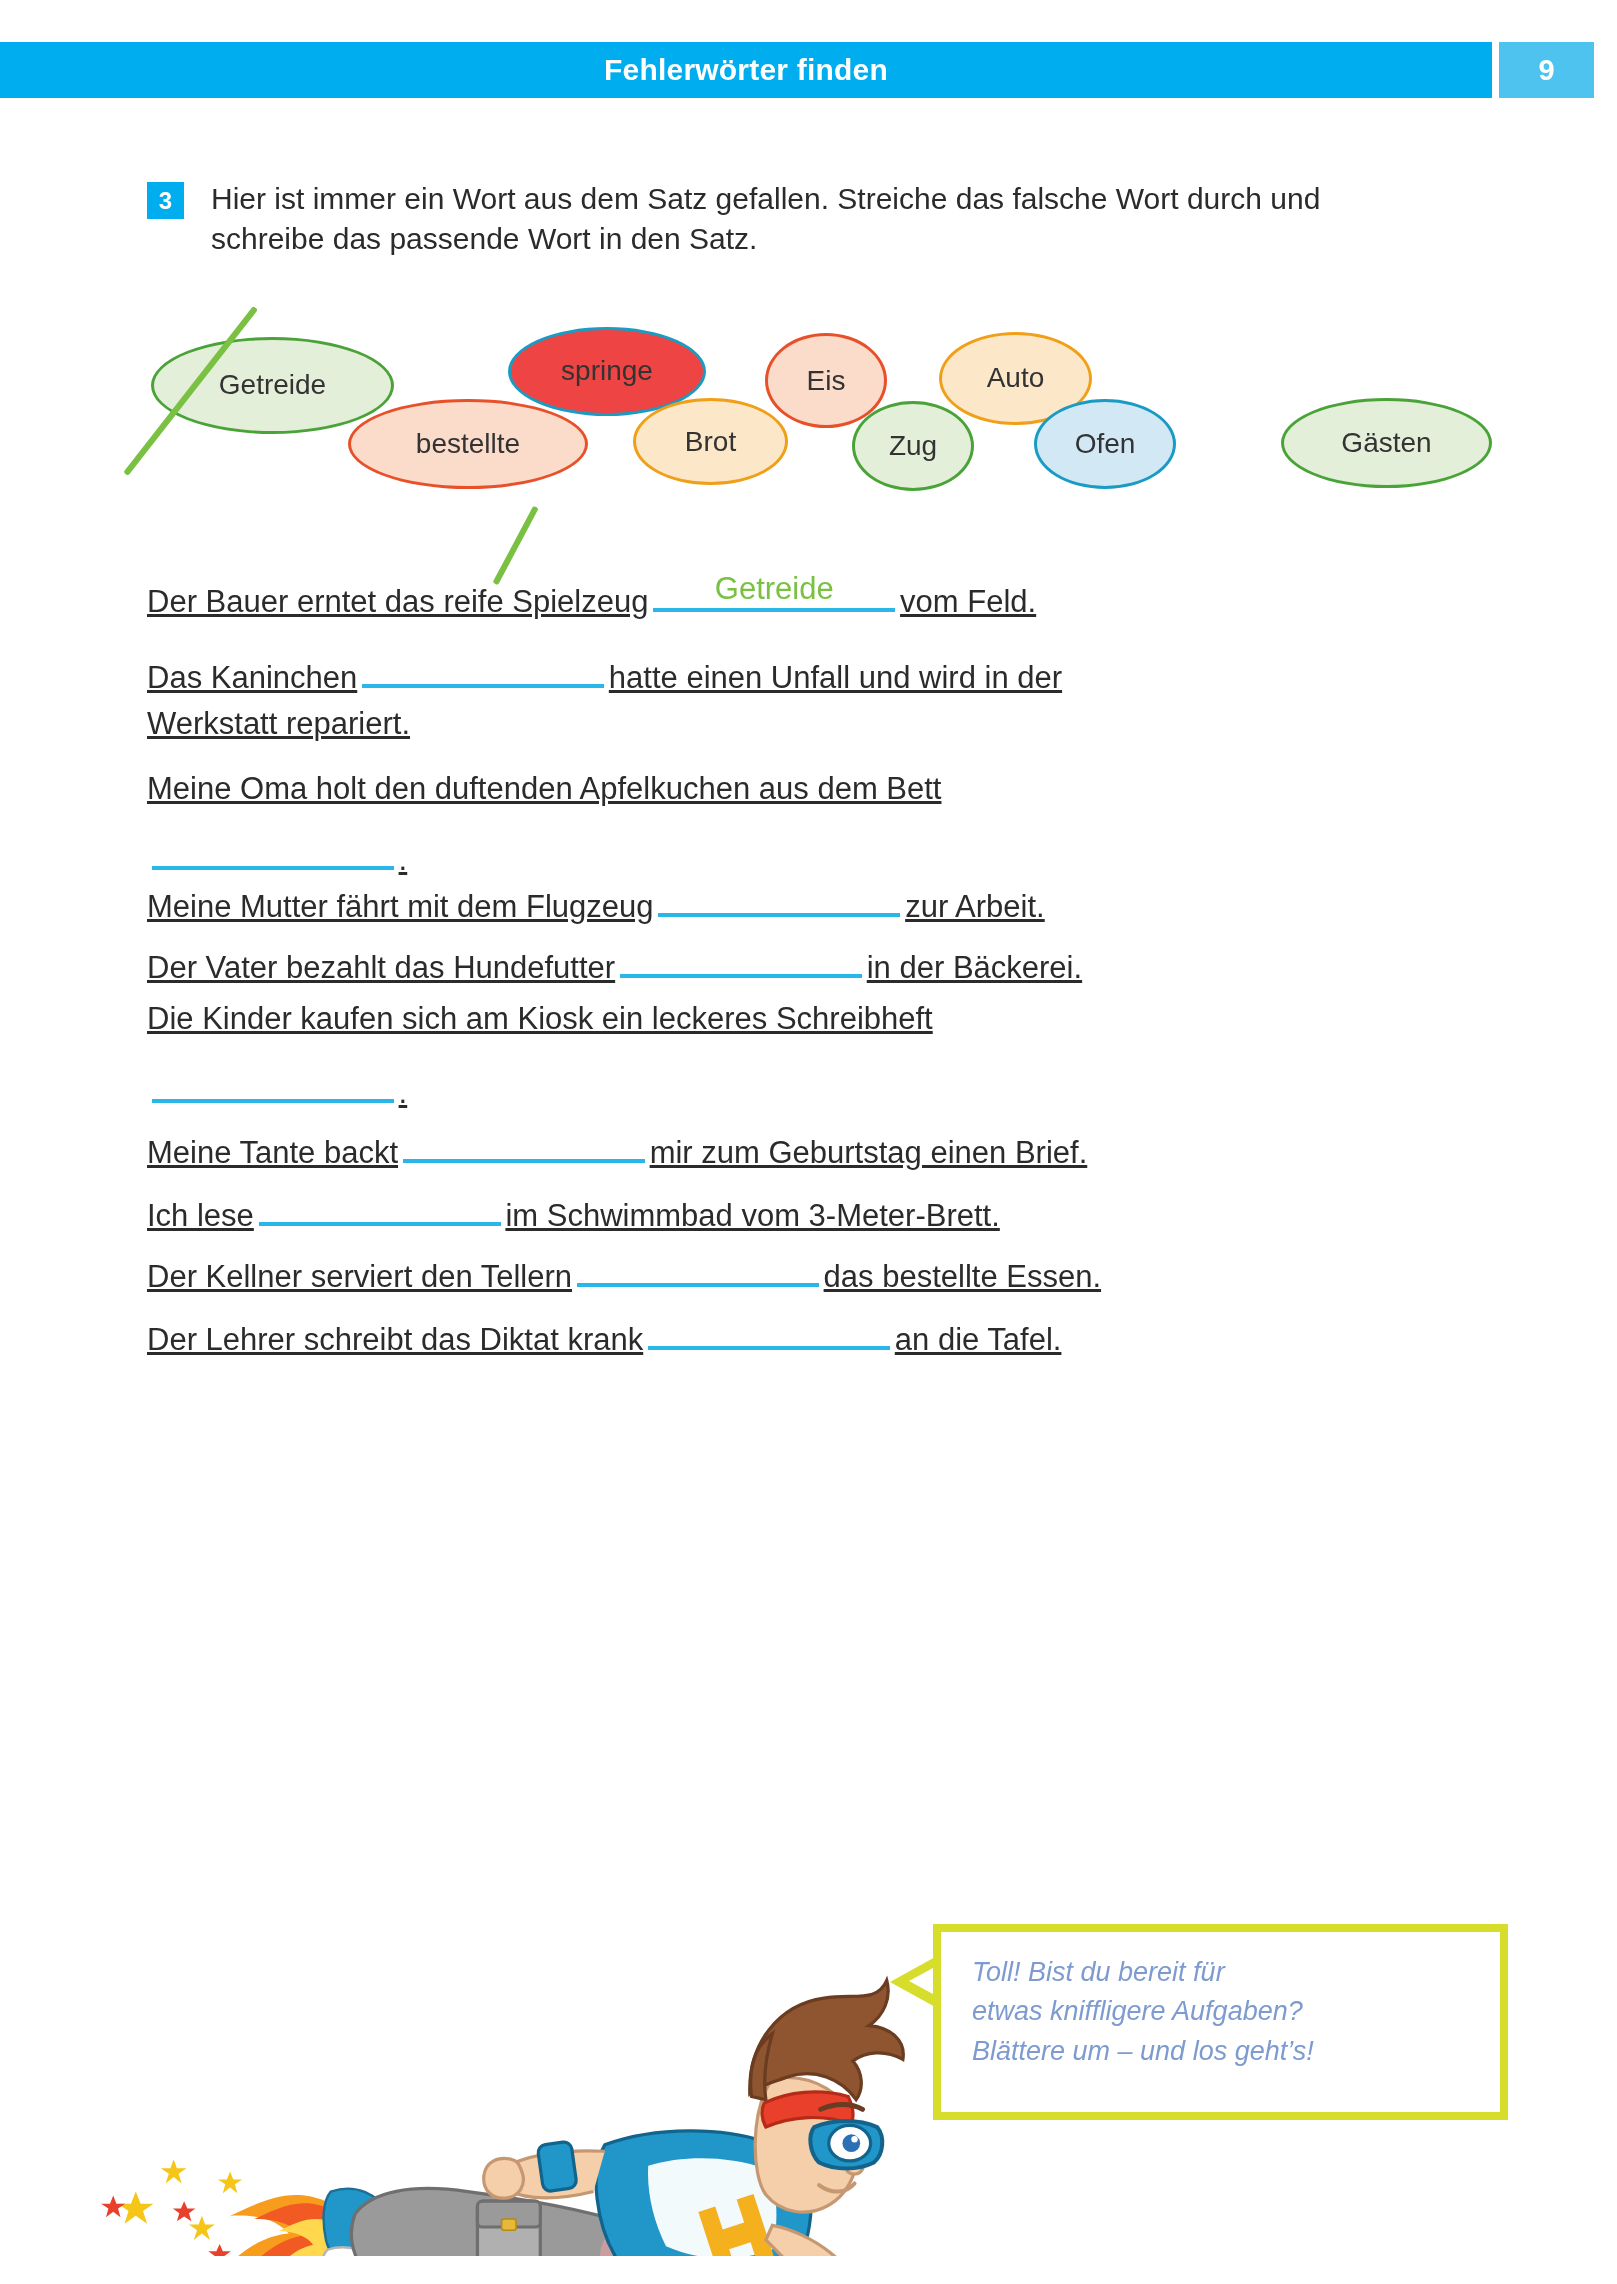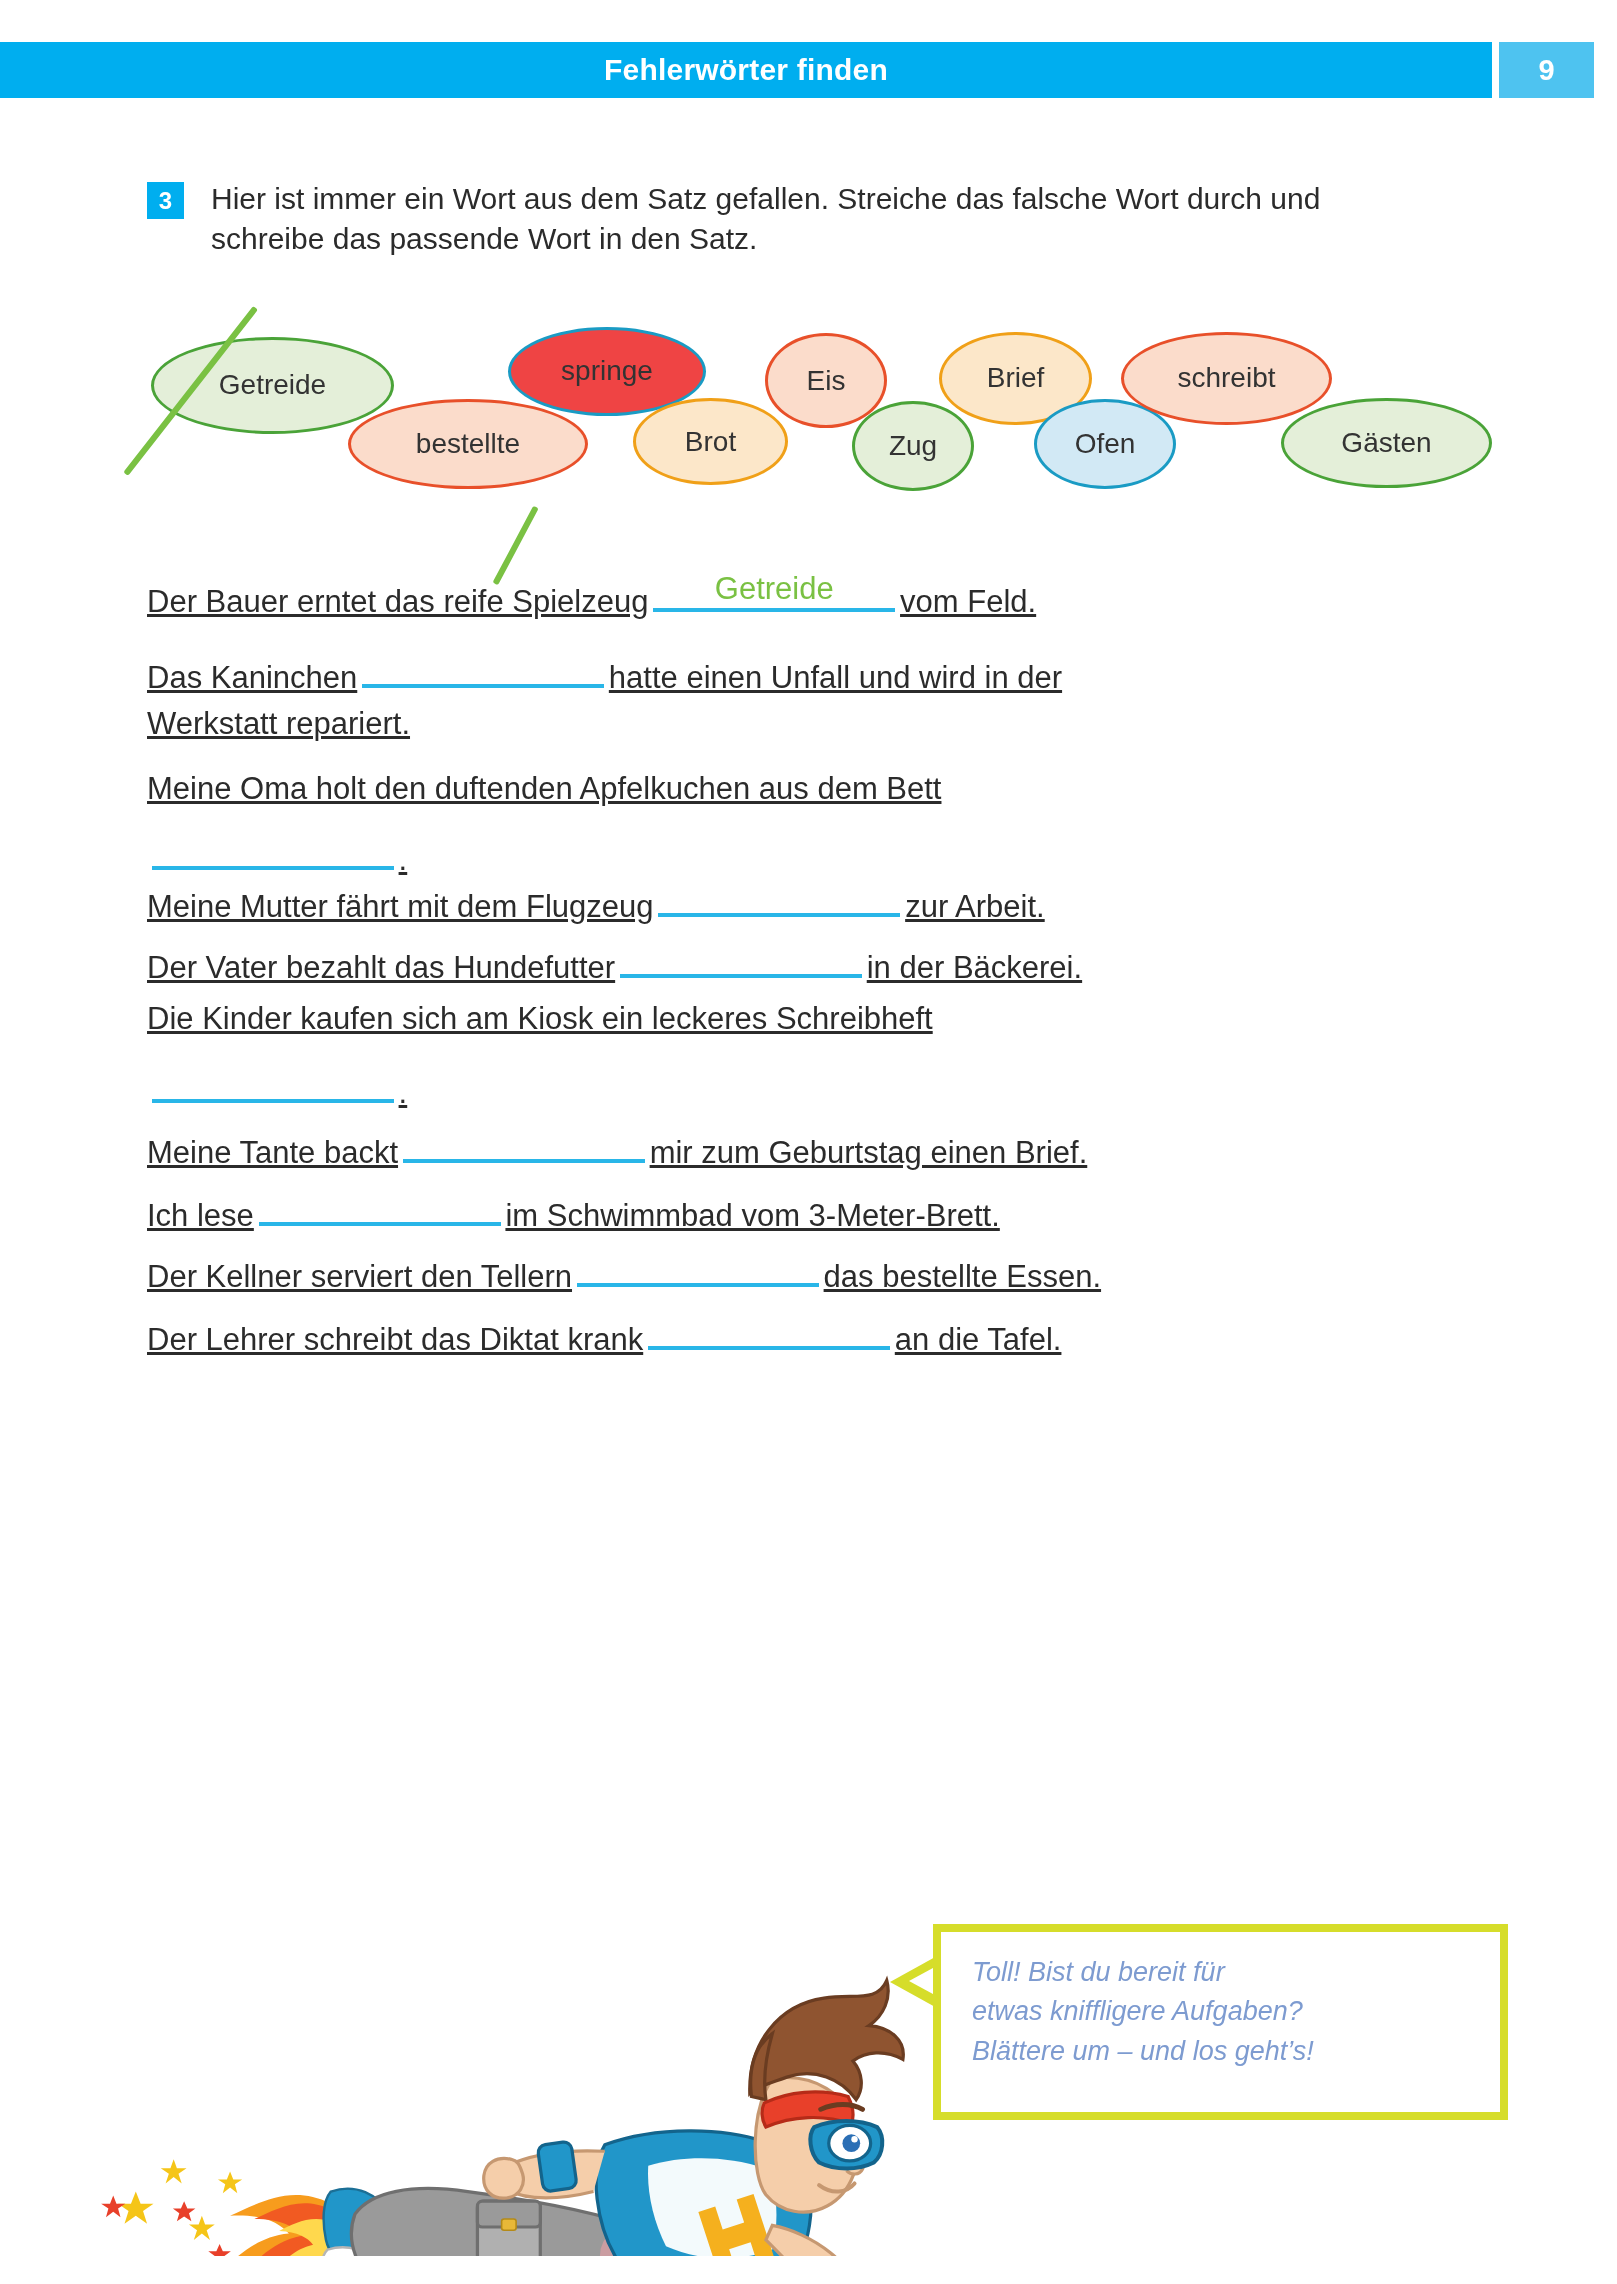"Brief" span { text: Brief -> Auto }
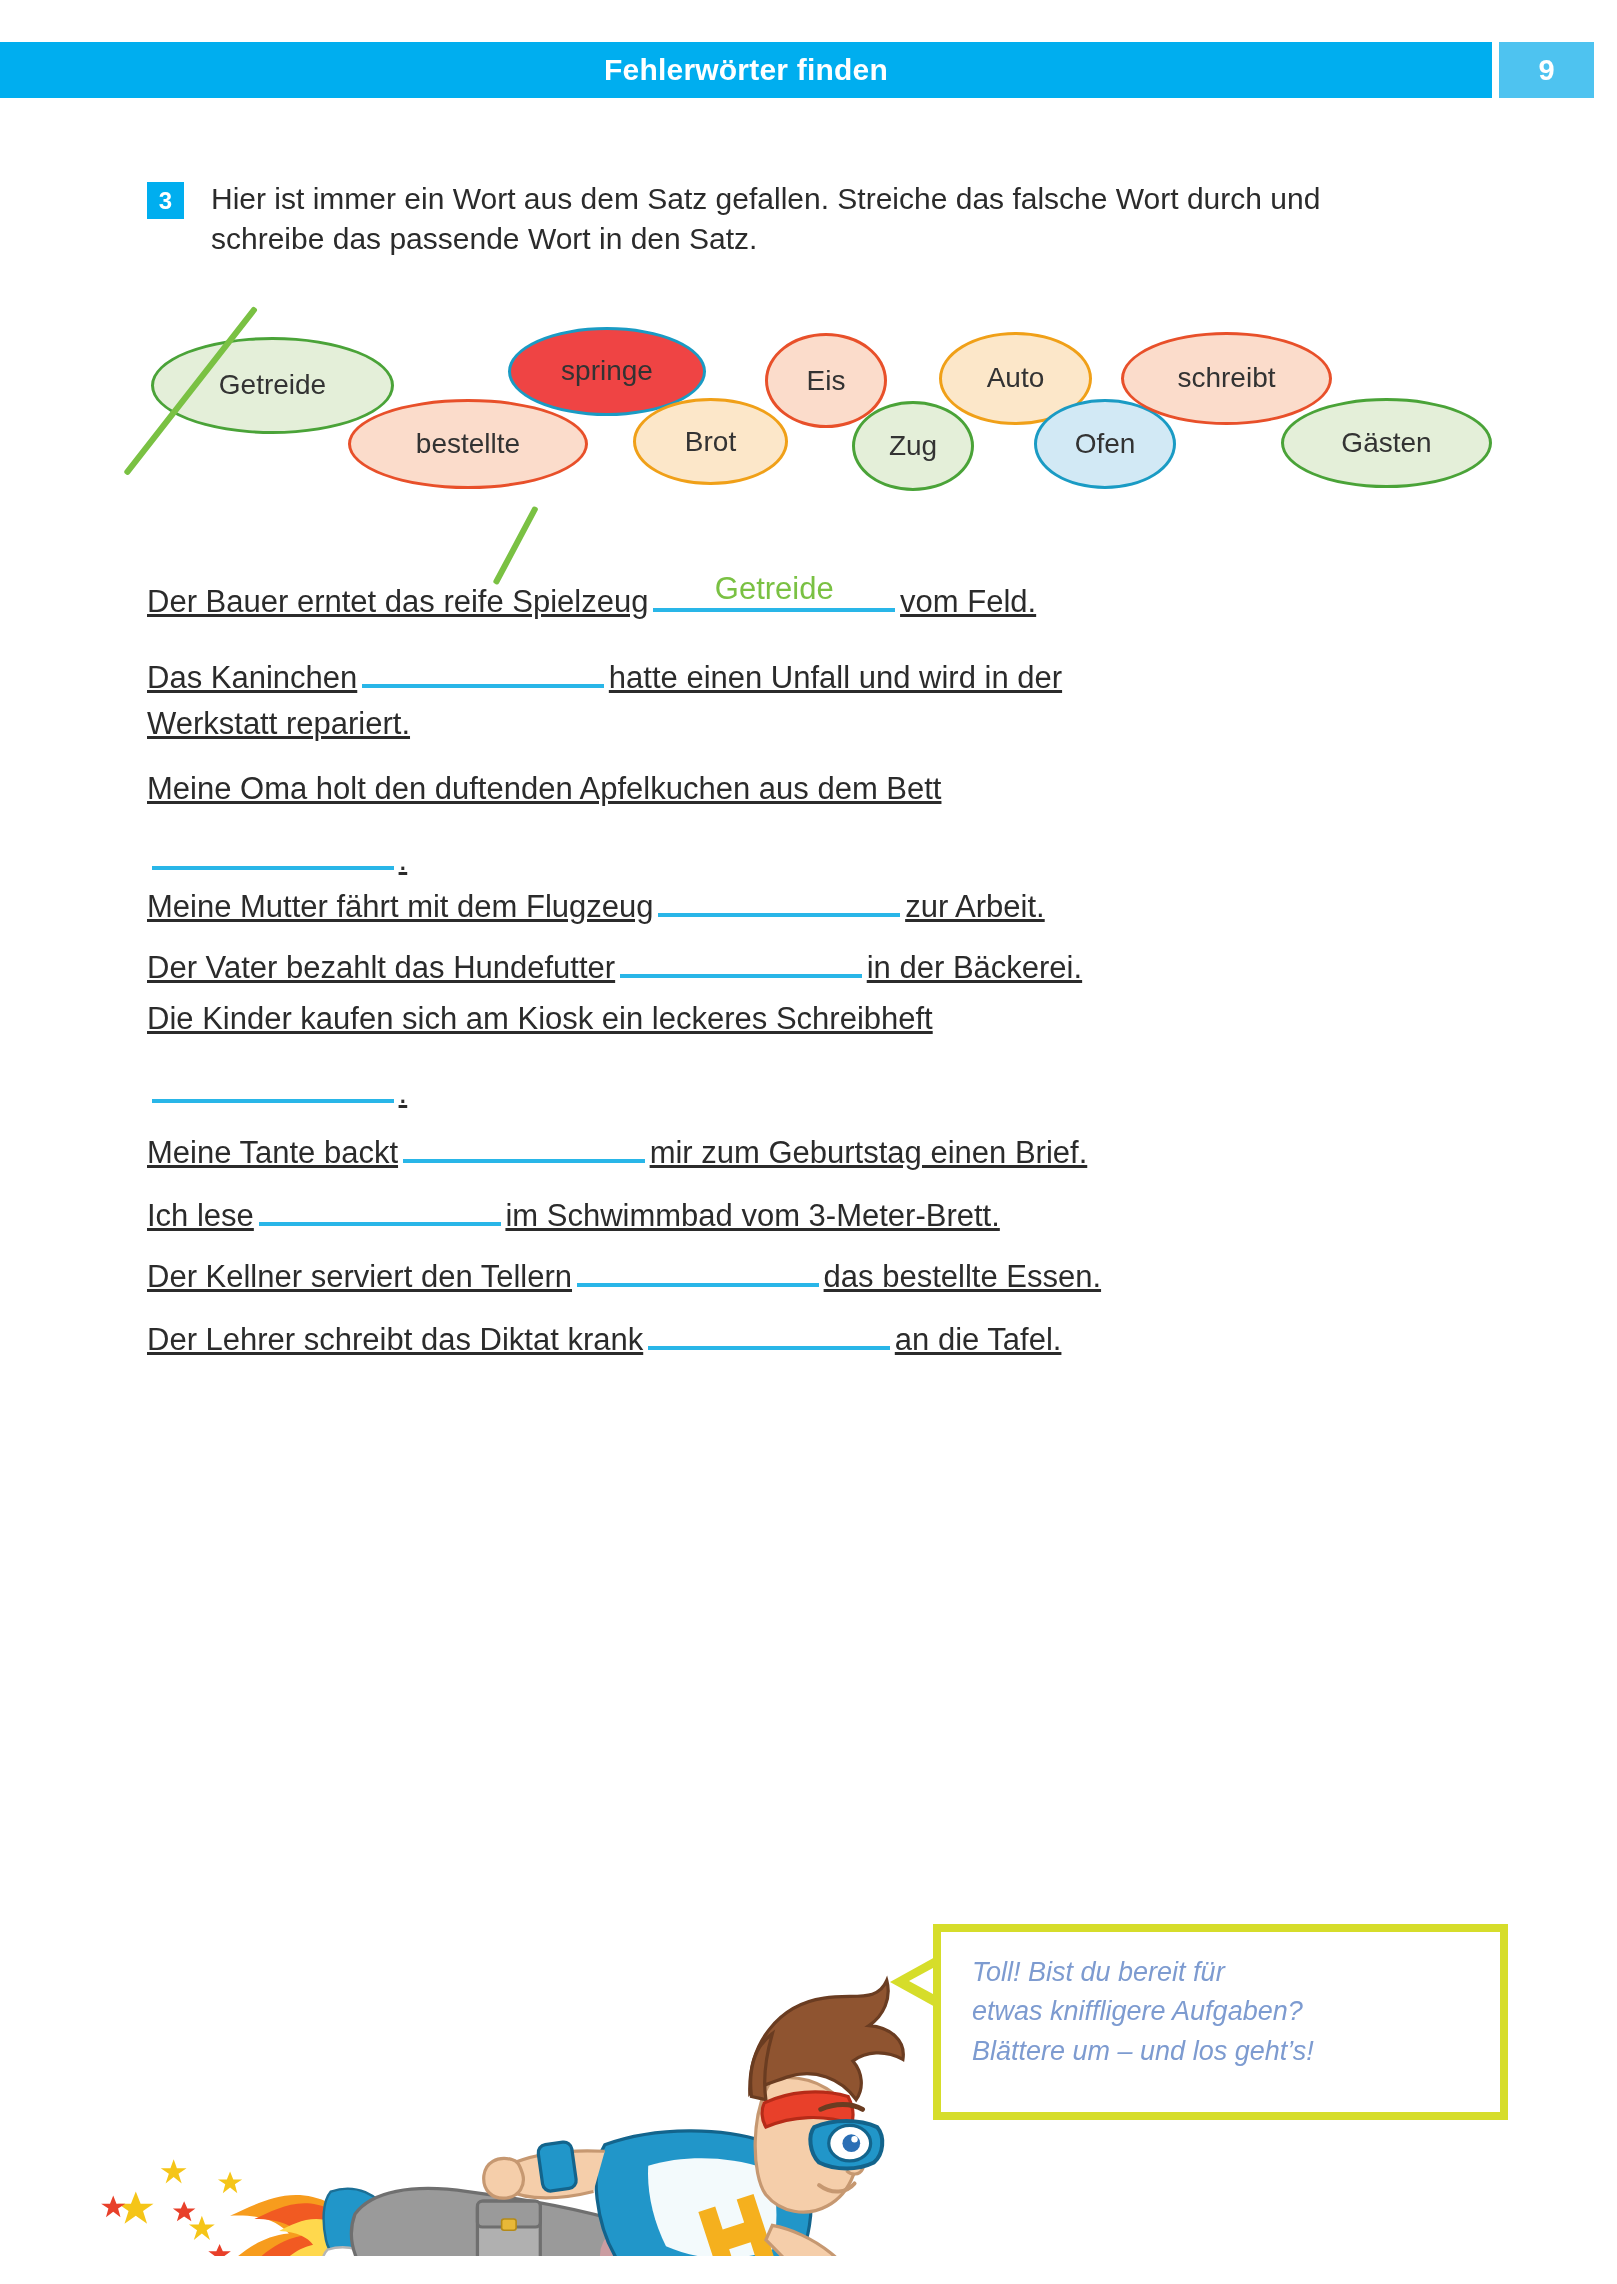"schreibt" div.bubble { html: <div> <span>schreibt</span> </div> -> none }
